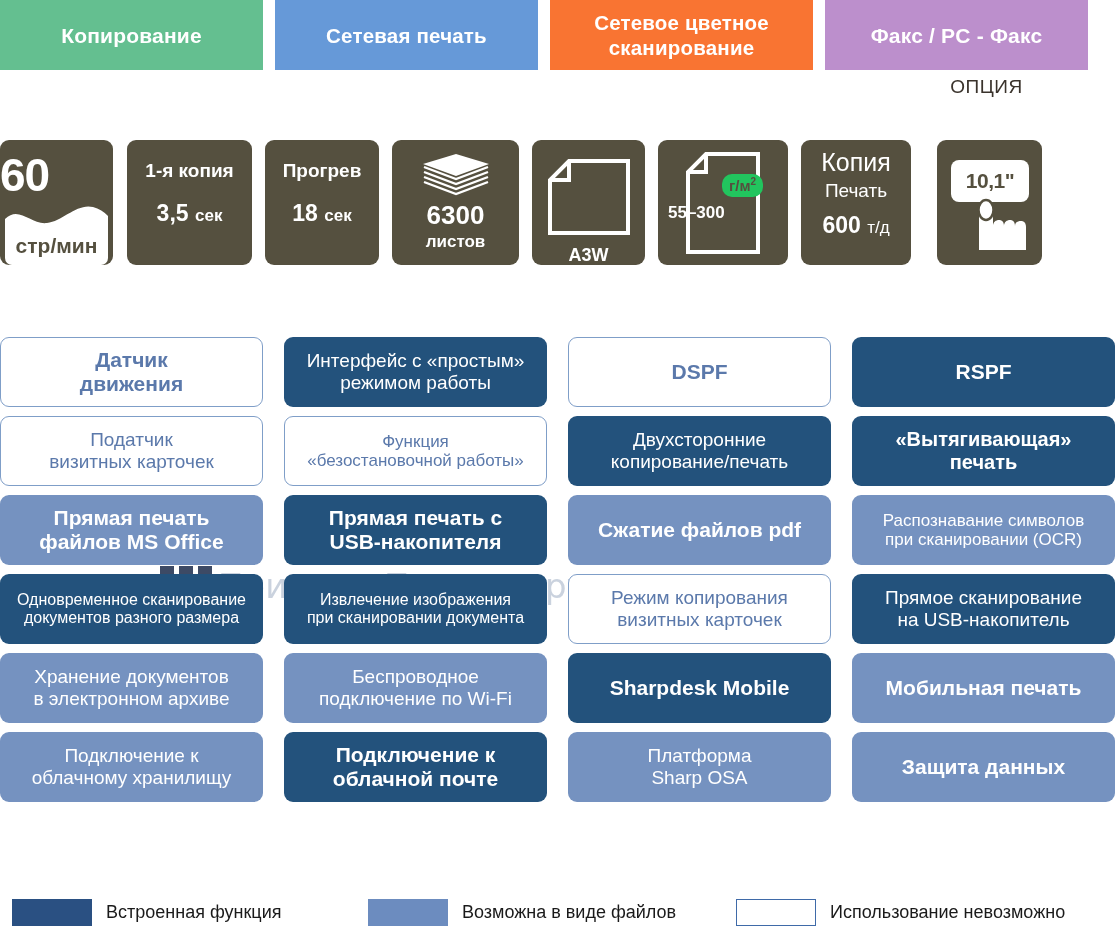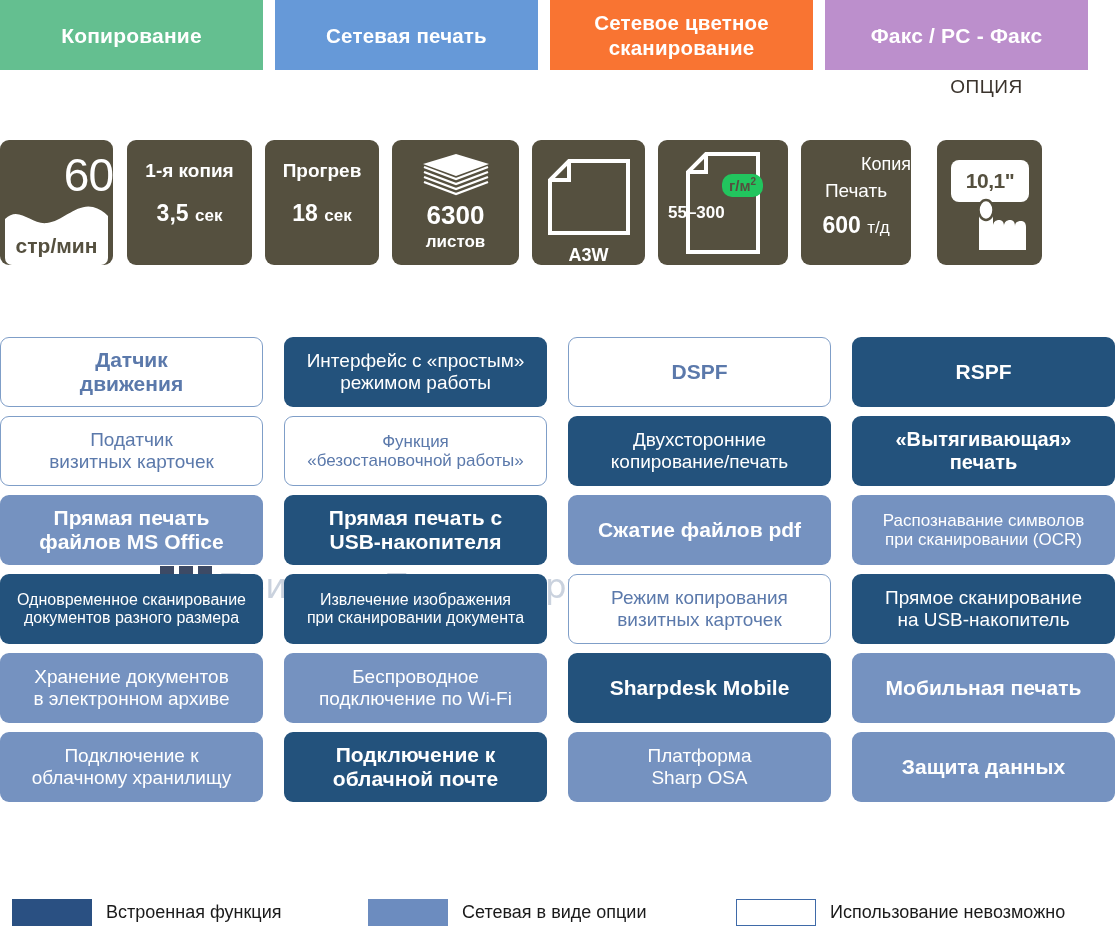"60" #tile-speed .big { font-weight: normal -> bold; text-align: right -> left }
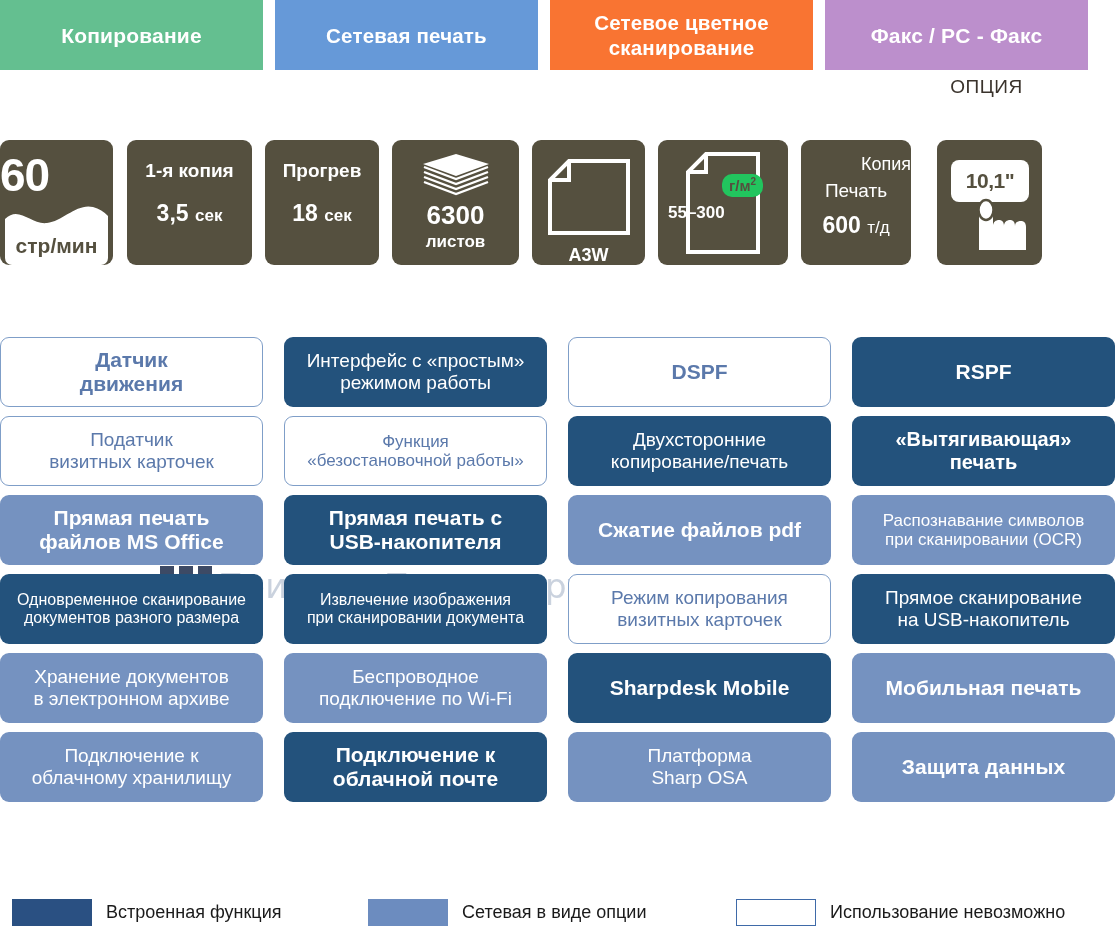"Копия" #tile-duty .d1 { font-size: 18px -> 25px; text-align: right -> center; top: 14px -> 8px }
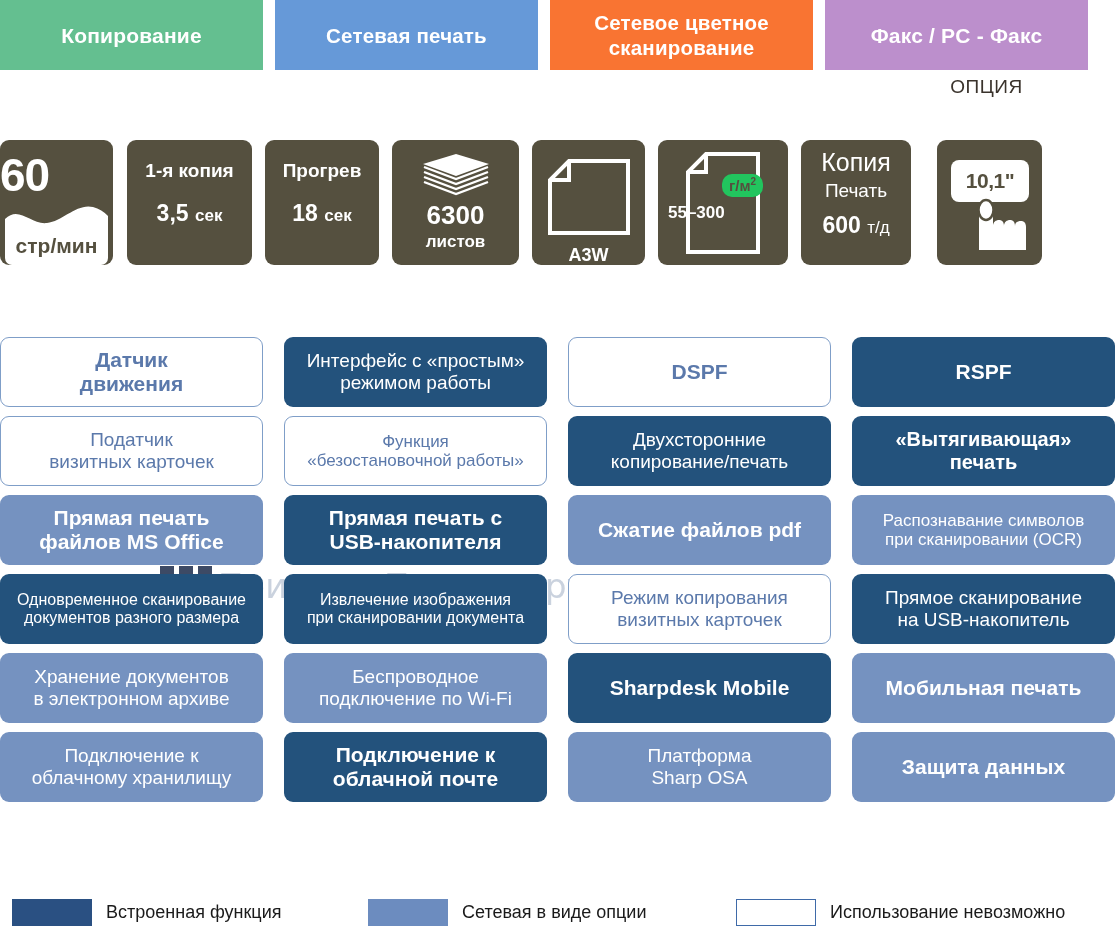"Сетевая в виде опции" span.lg-text { text: Сетевая в виде опции -> Возможна в виде файлов }
